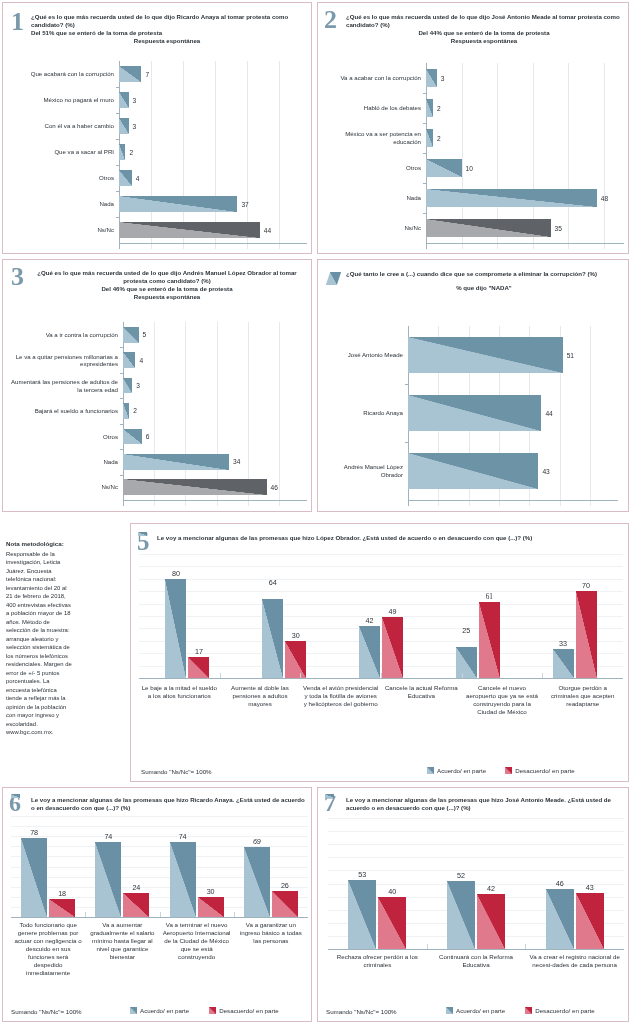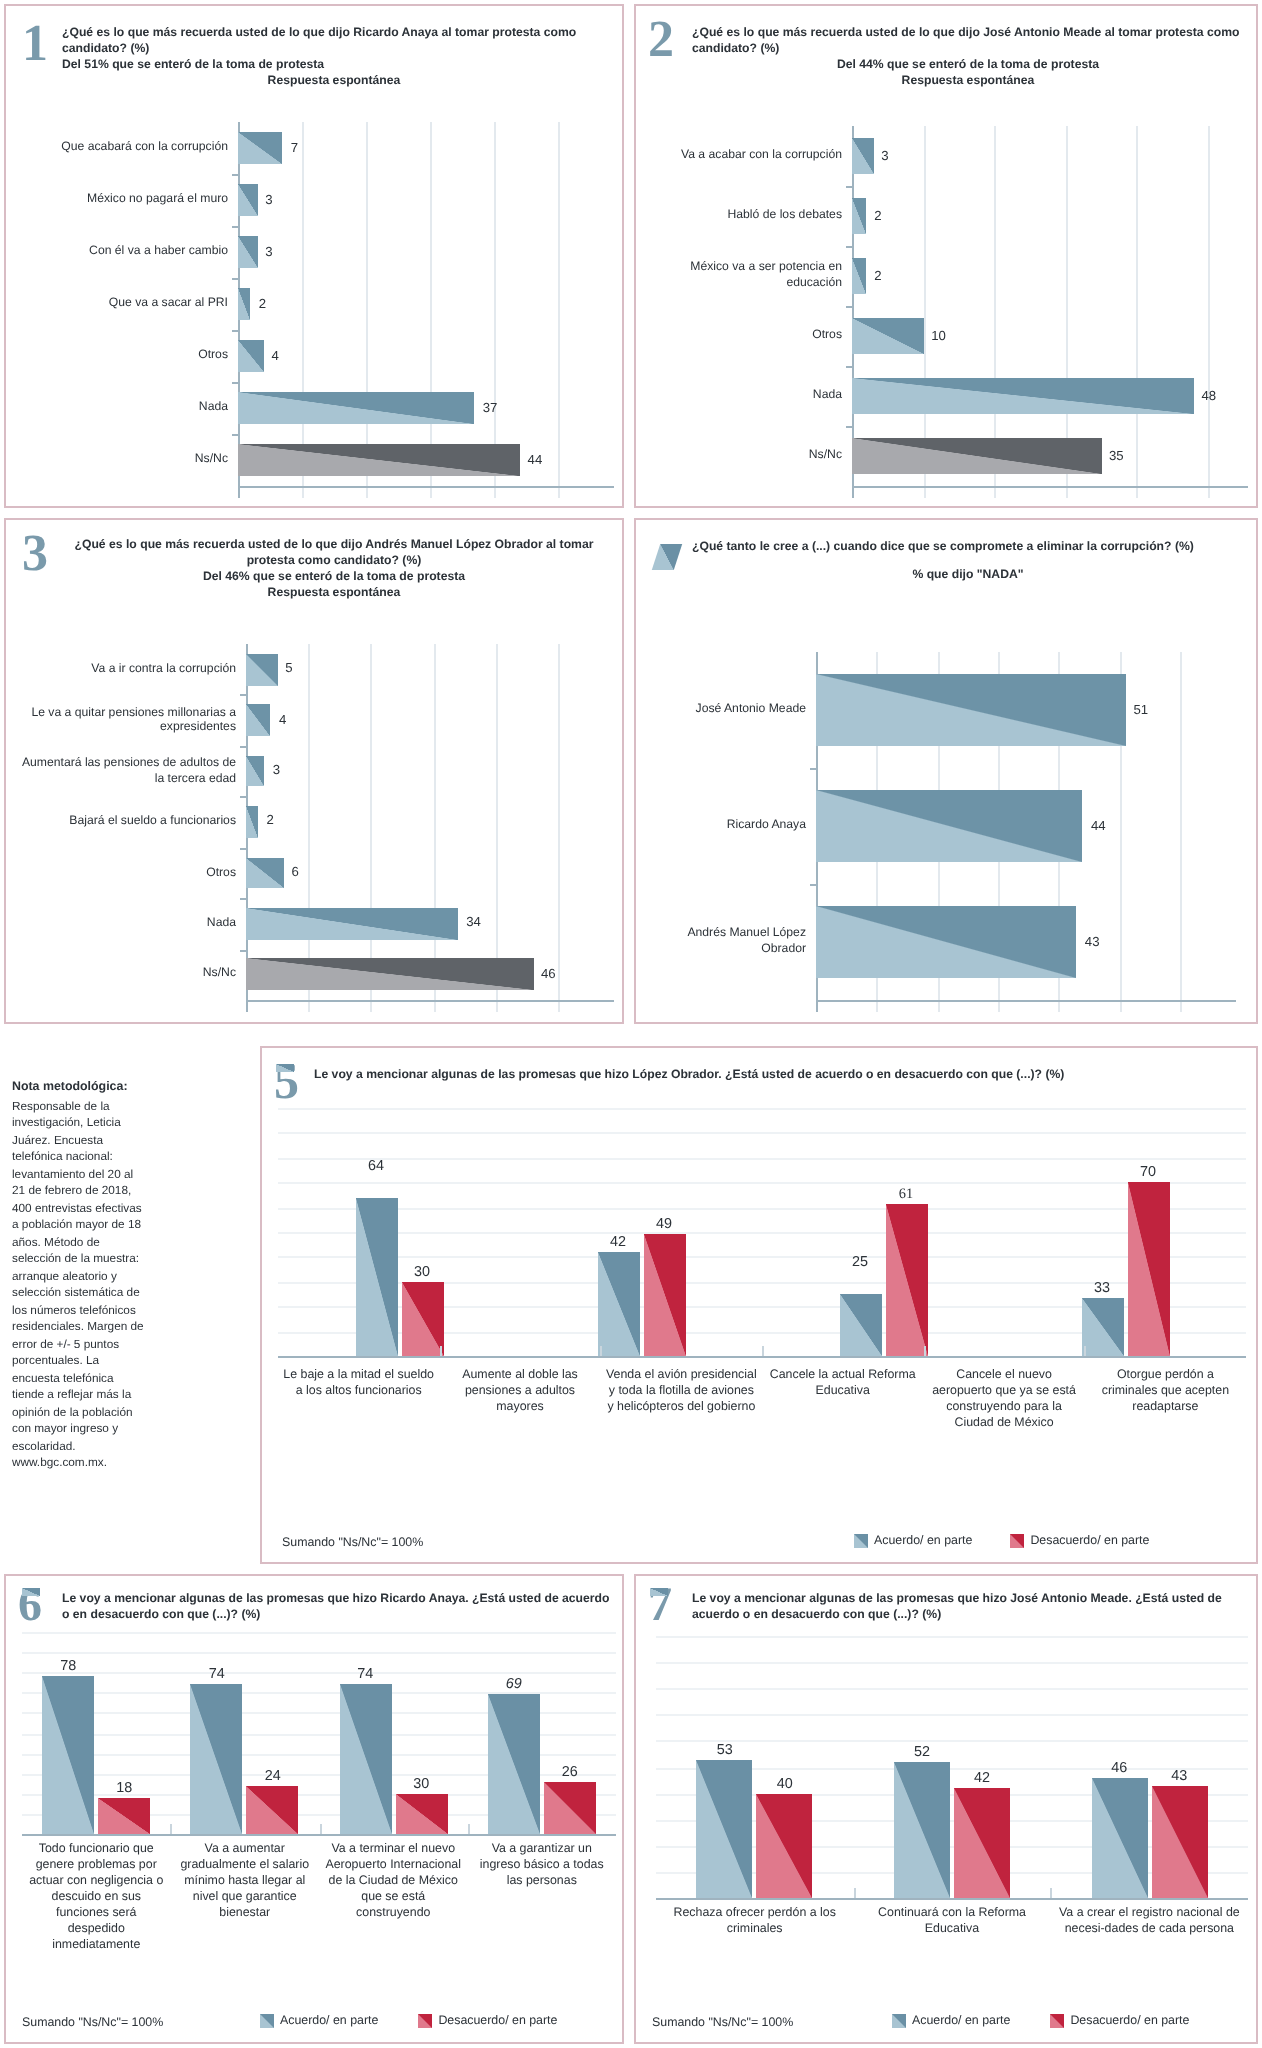"80" div.vgroup { html: none -> <div> <div> <div></div> <div>80</div> </div> <div> <div></div> <div>17</div> </div> </div> }
